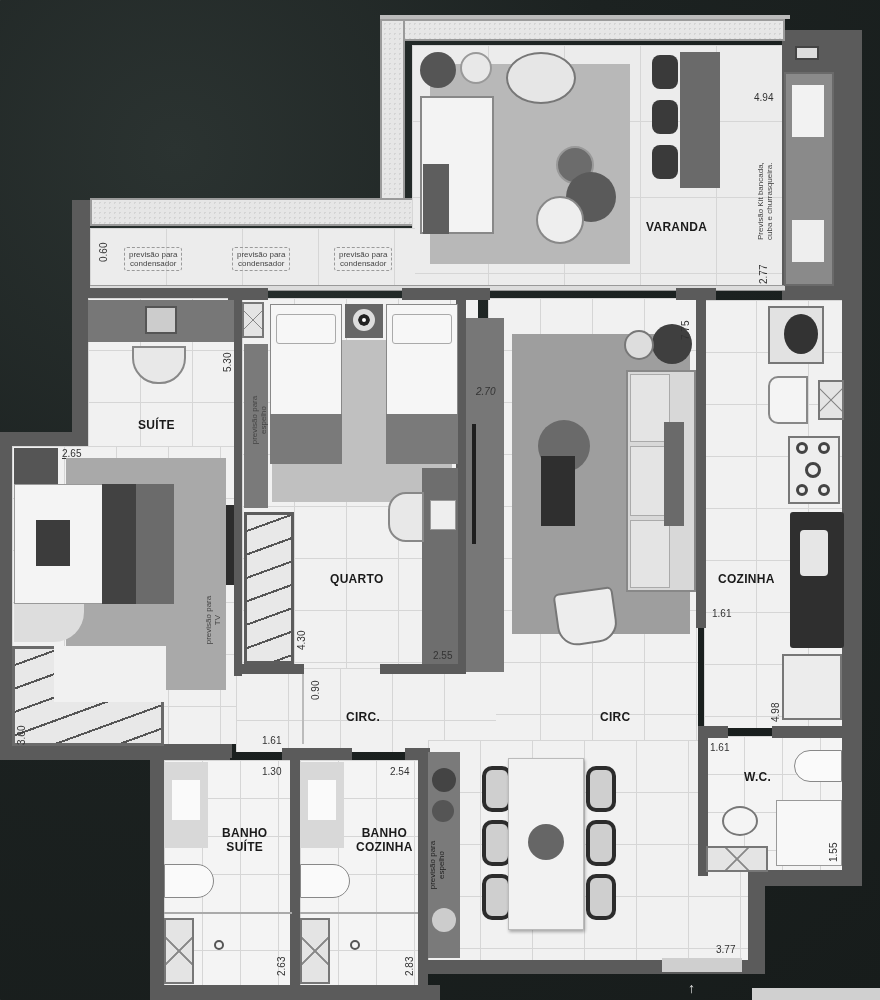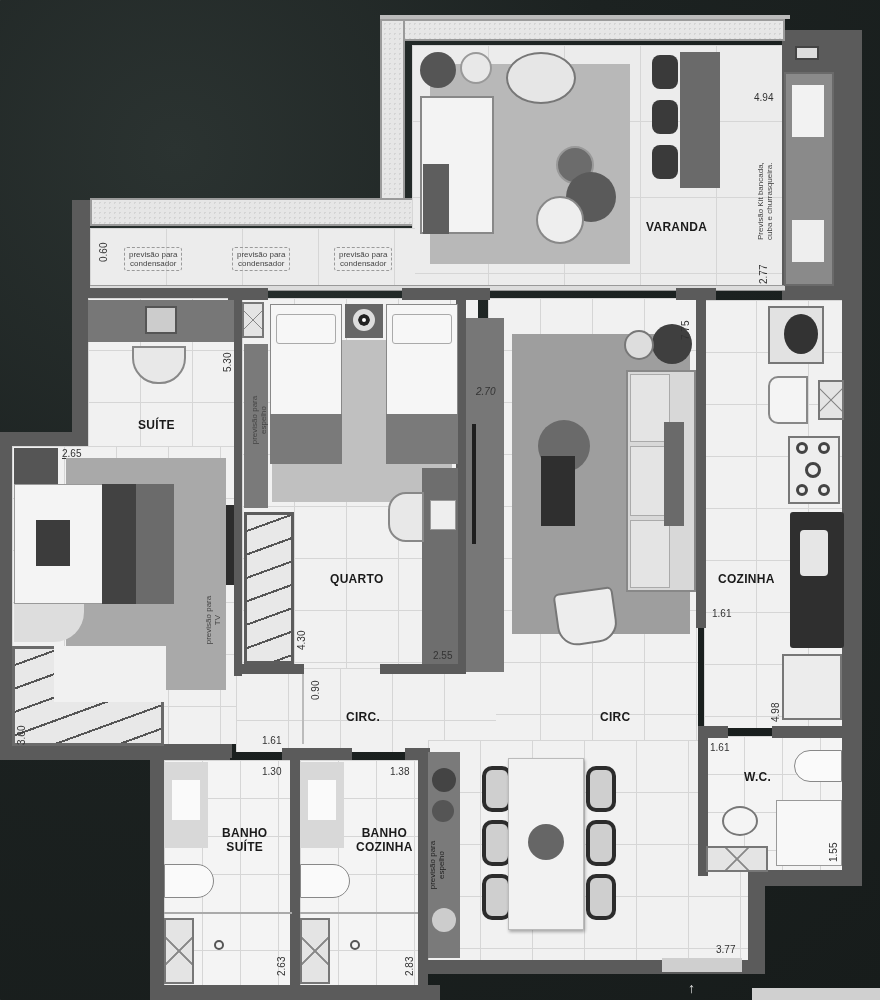"1.38" div.dim { text: 1.38 -> 2.54 }
